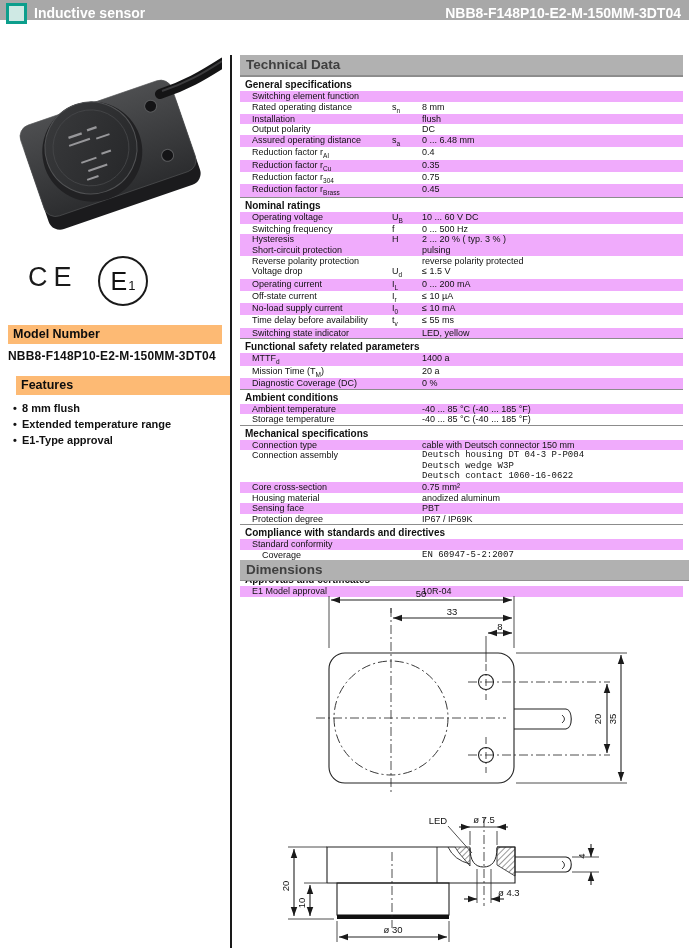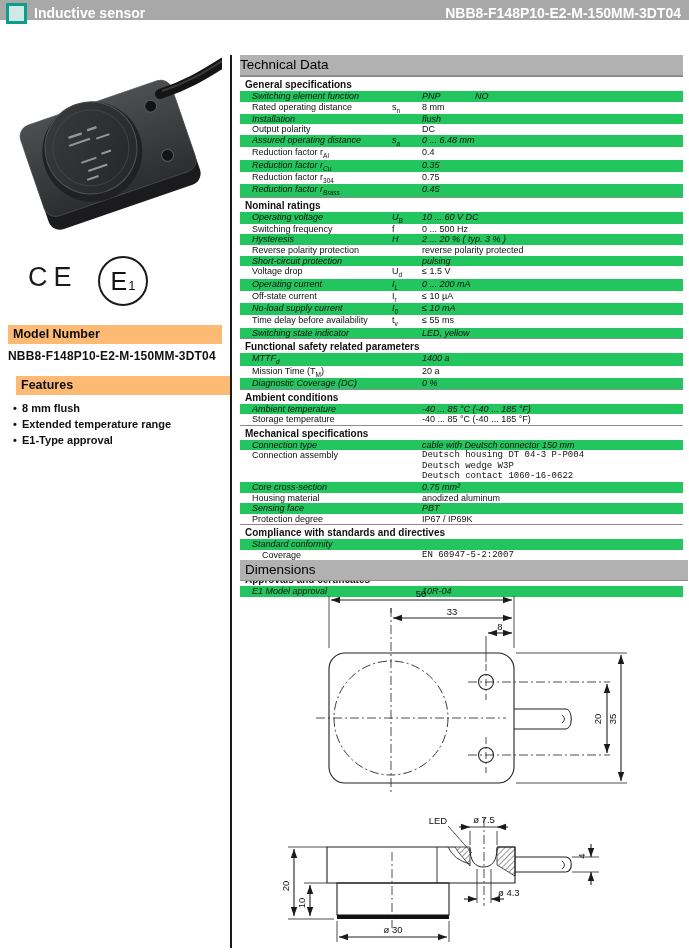"Technical Data" .bigbar { color: #000000 -> #404040; font-weight: normal -> bold; padding-left: none -> 6px }
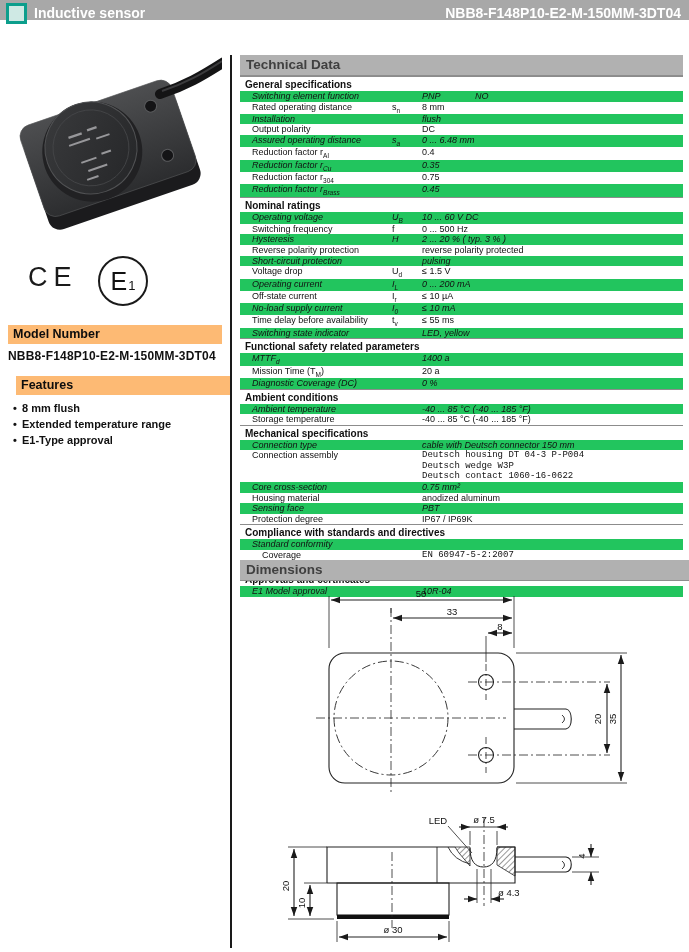"Switching element function" .row.stripe { background: #22c55e -> #f0abfc; font-style: italic -> none }
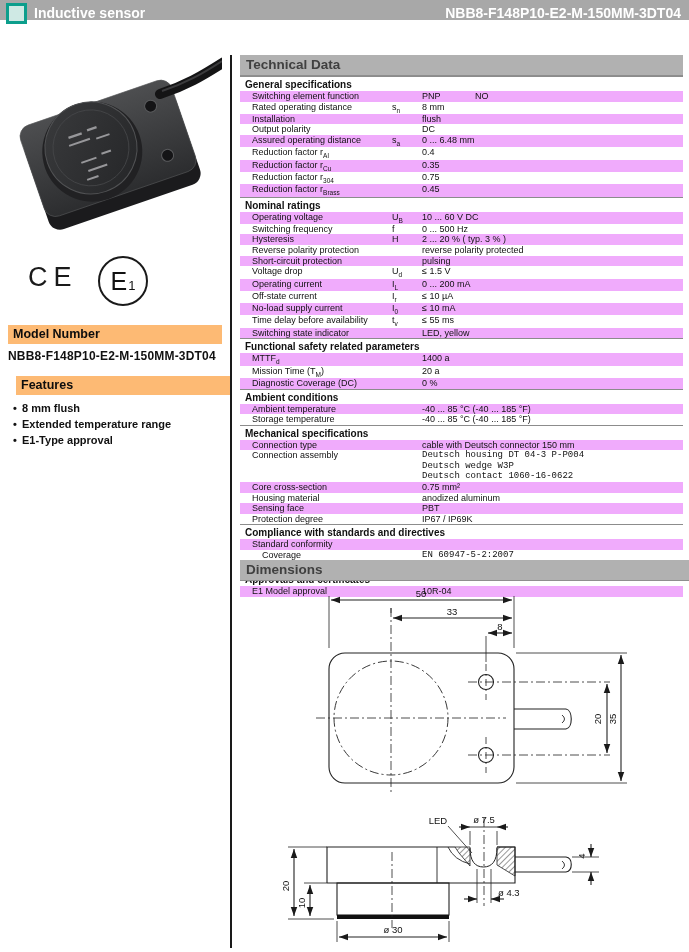"PNP NO" span.val { html: <span><span>PNP</span>NO</span> -> none }
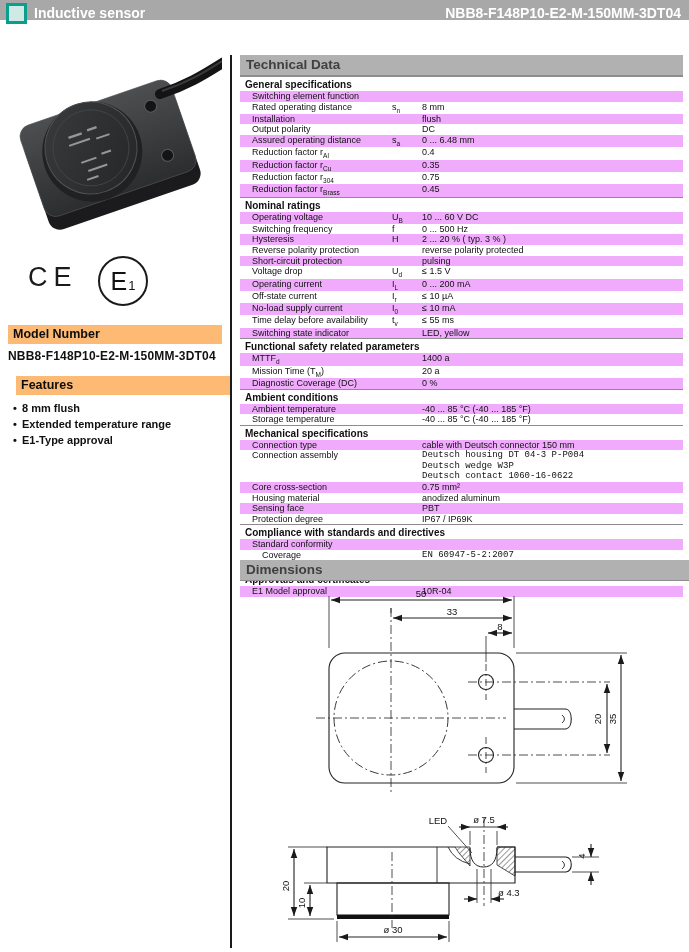"Reverse polarity protection" div.row { order: before "Short-circuit protection" -> after "Short-circuit protection" }
